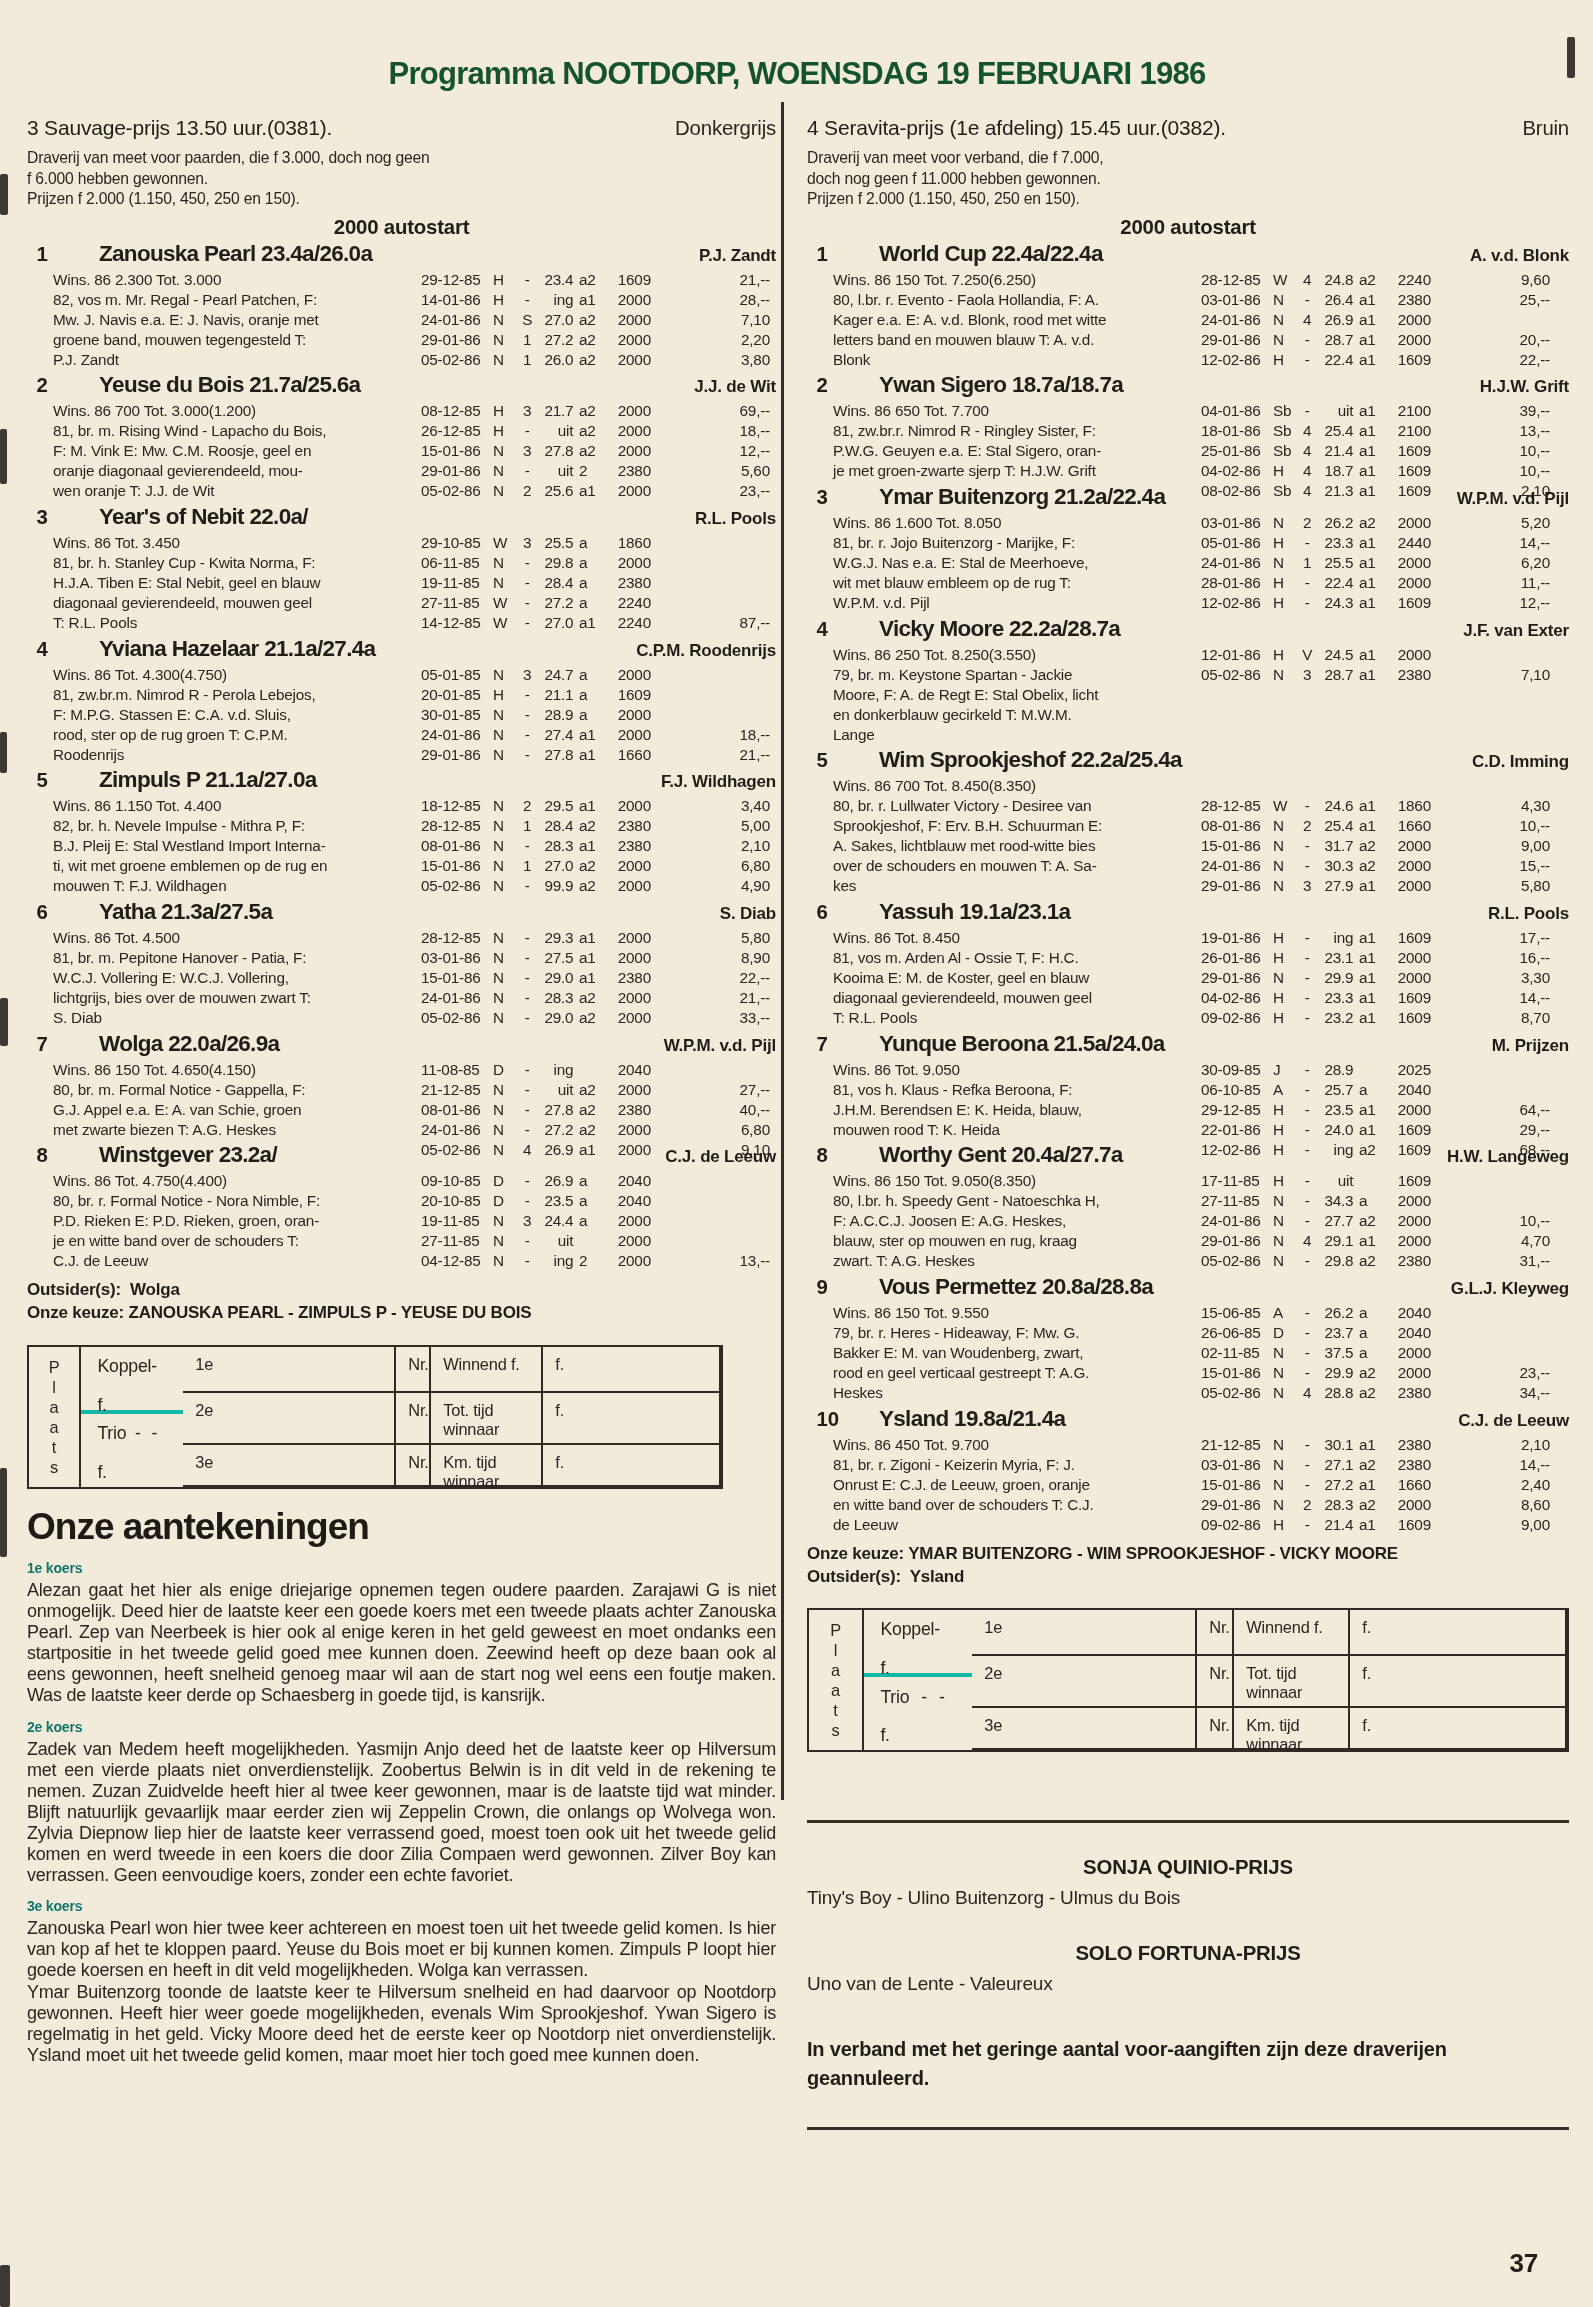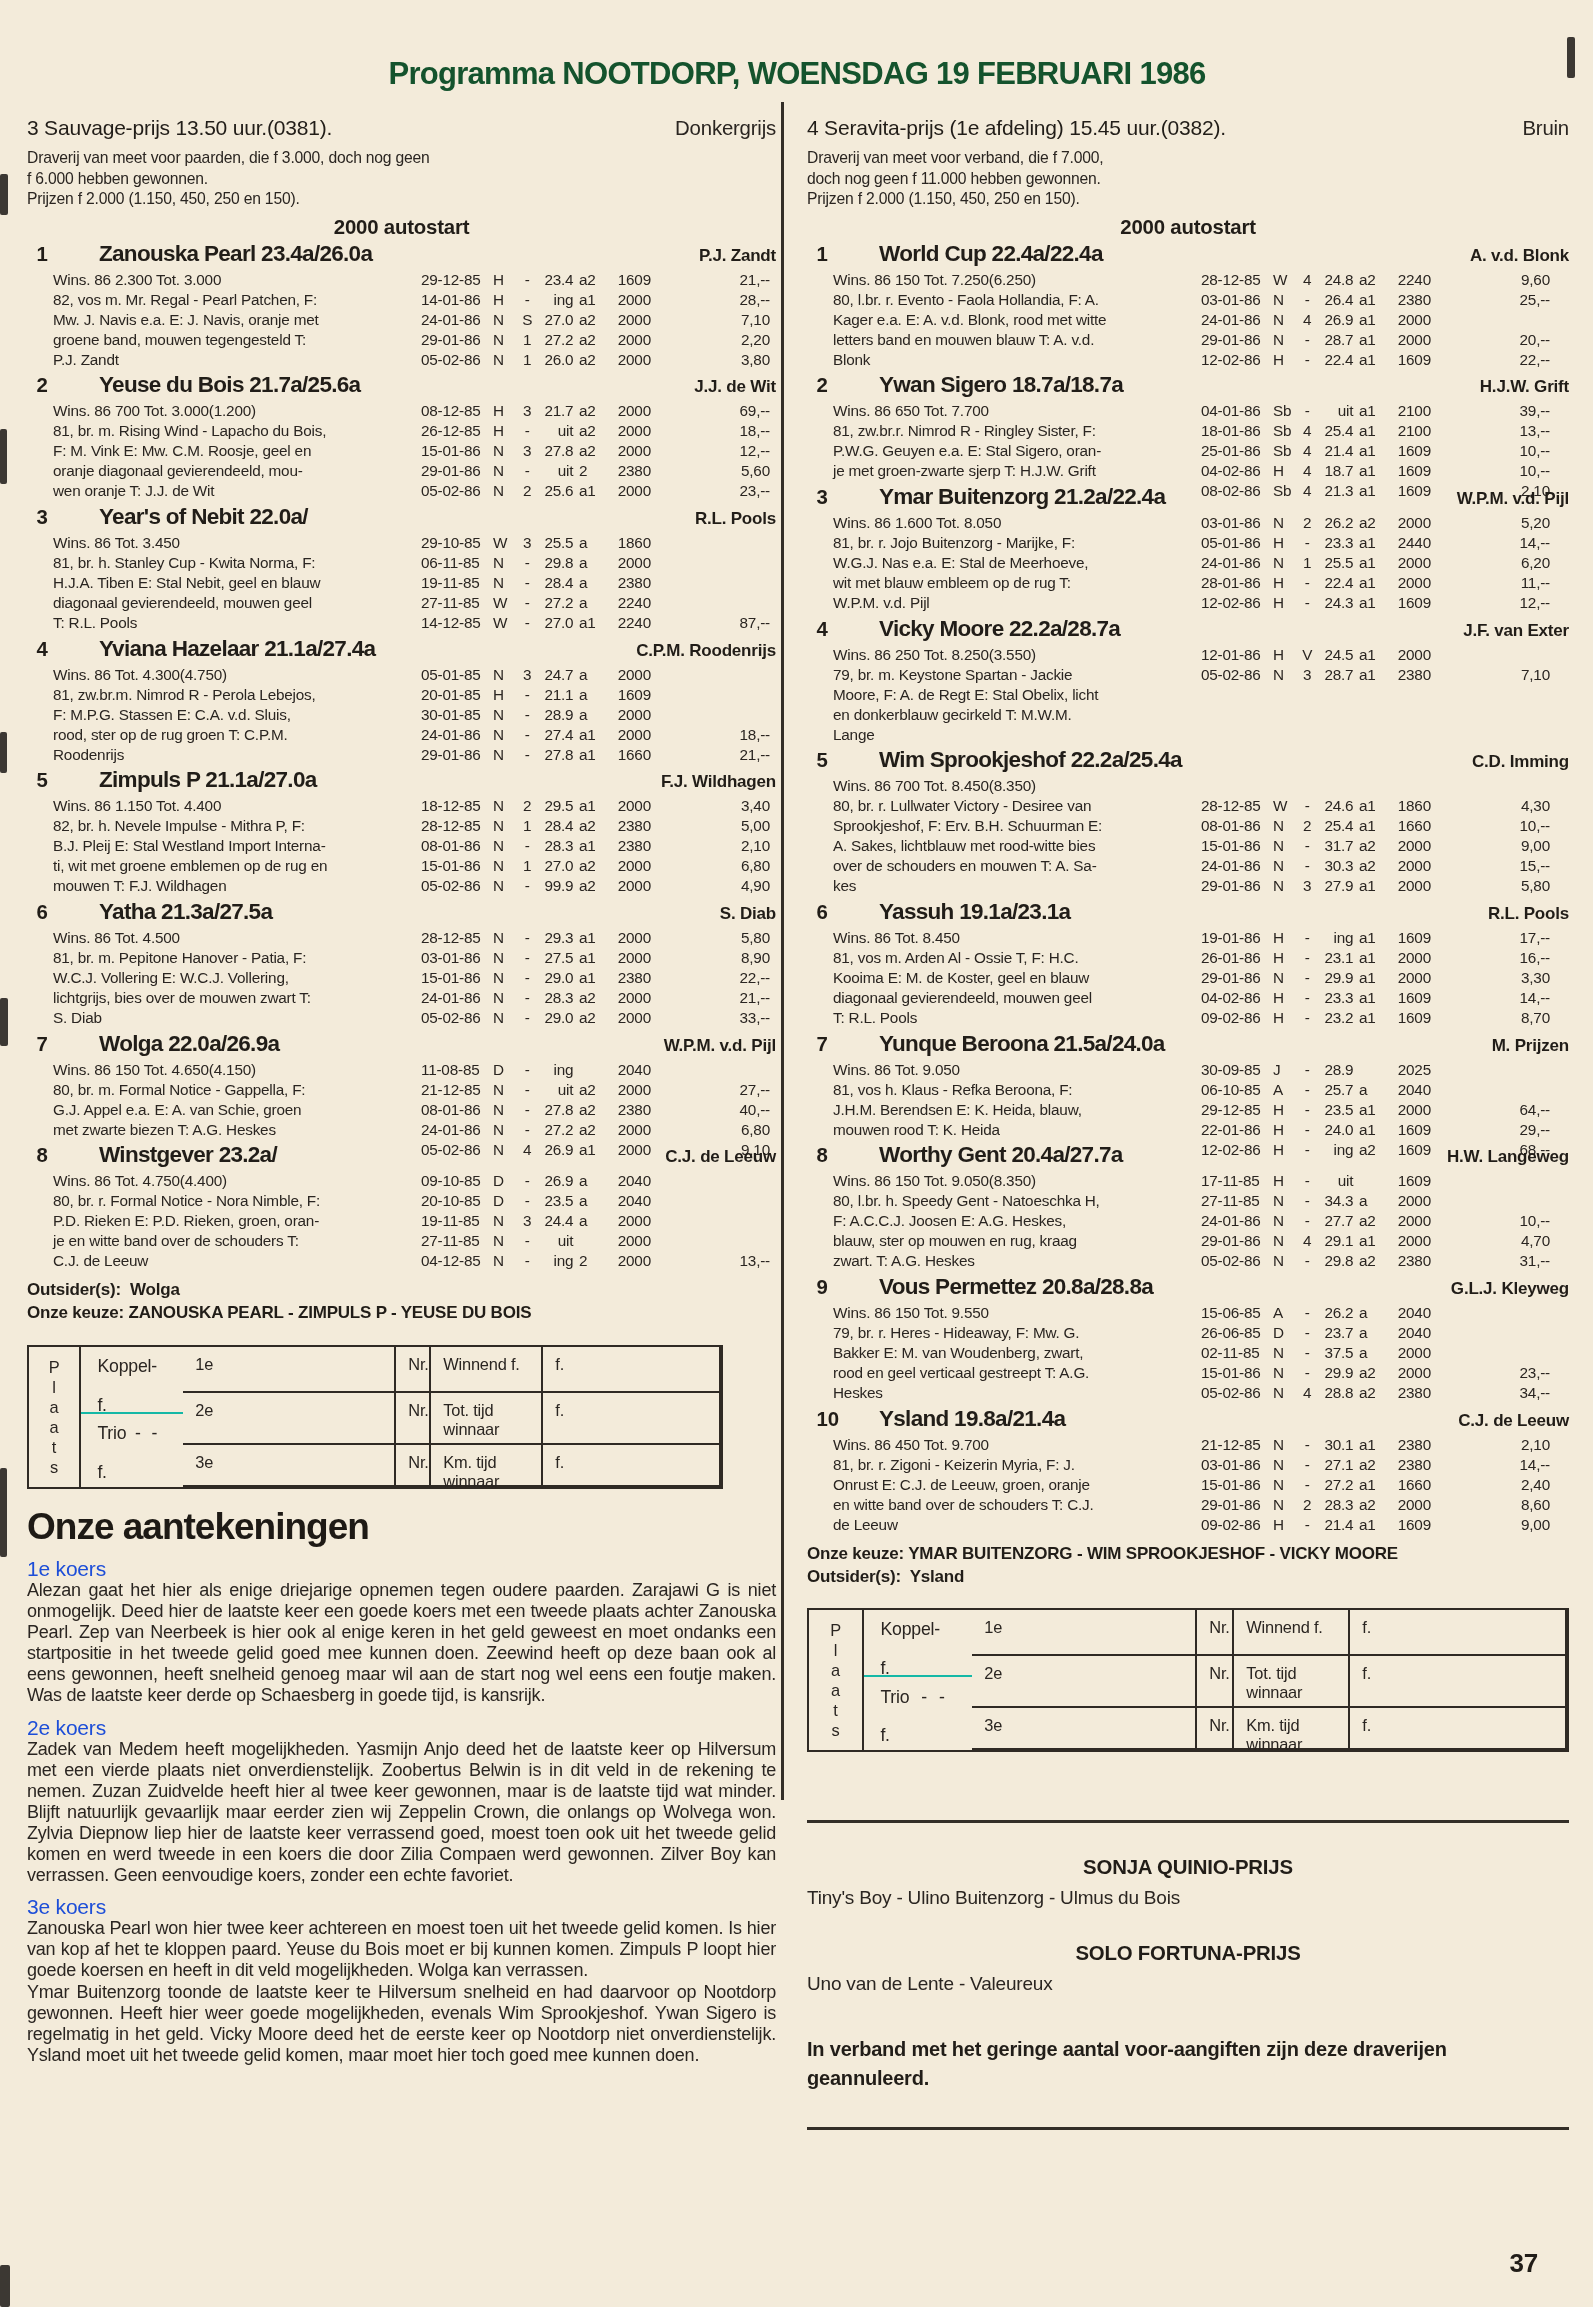"Koppel" .bt-koppel { border-bottom: 2px solid #14b8a6 -> 4px solid #14b8a6 }
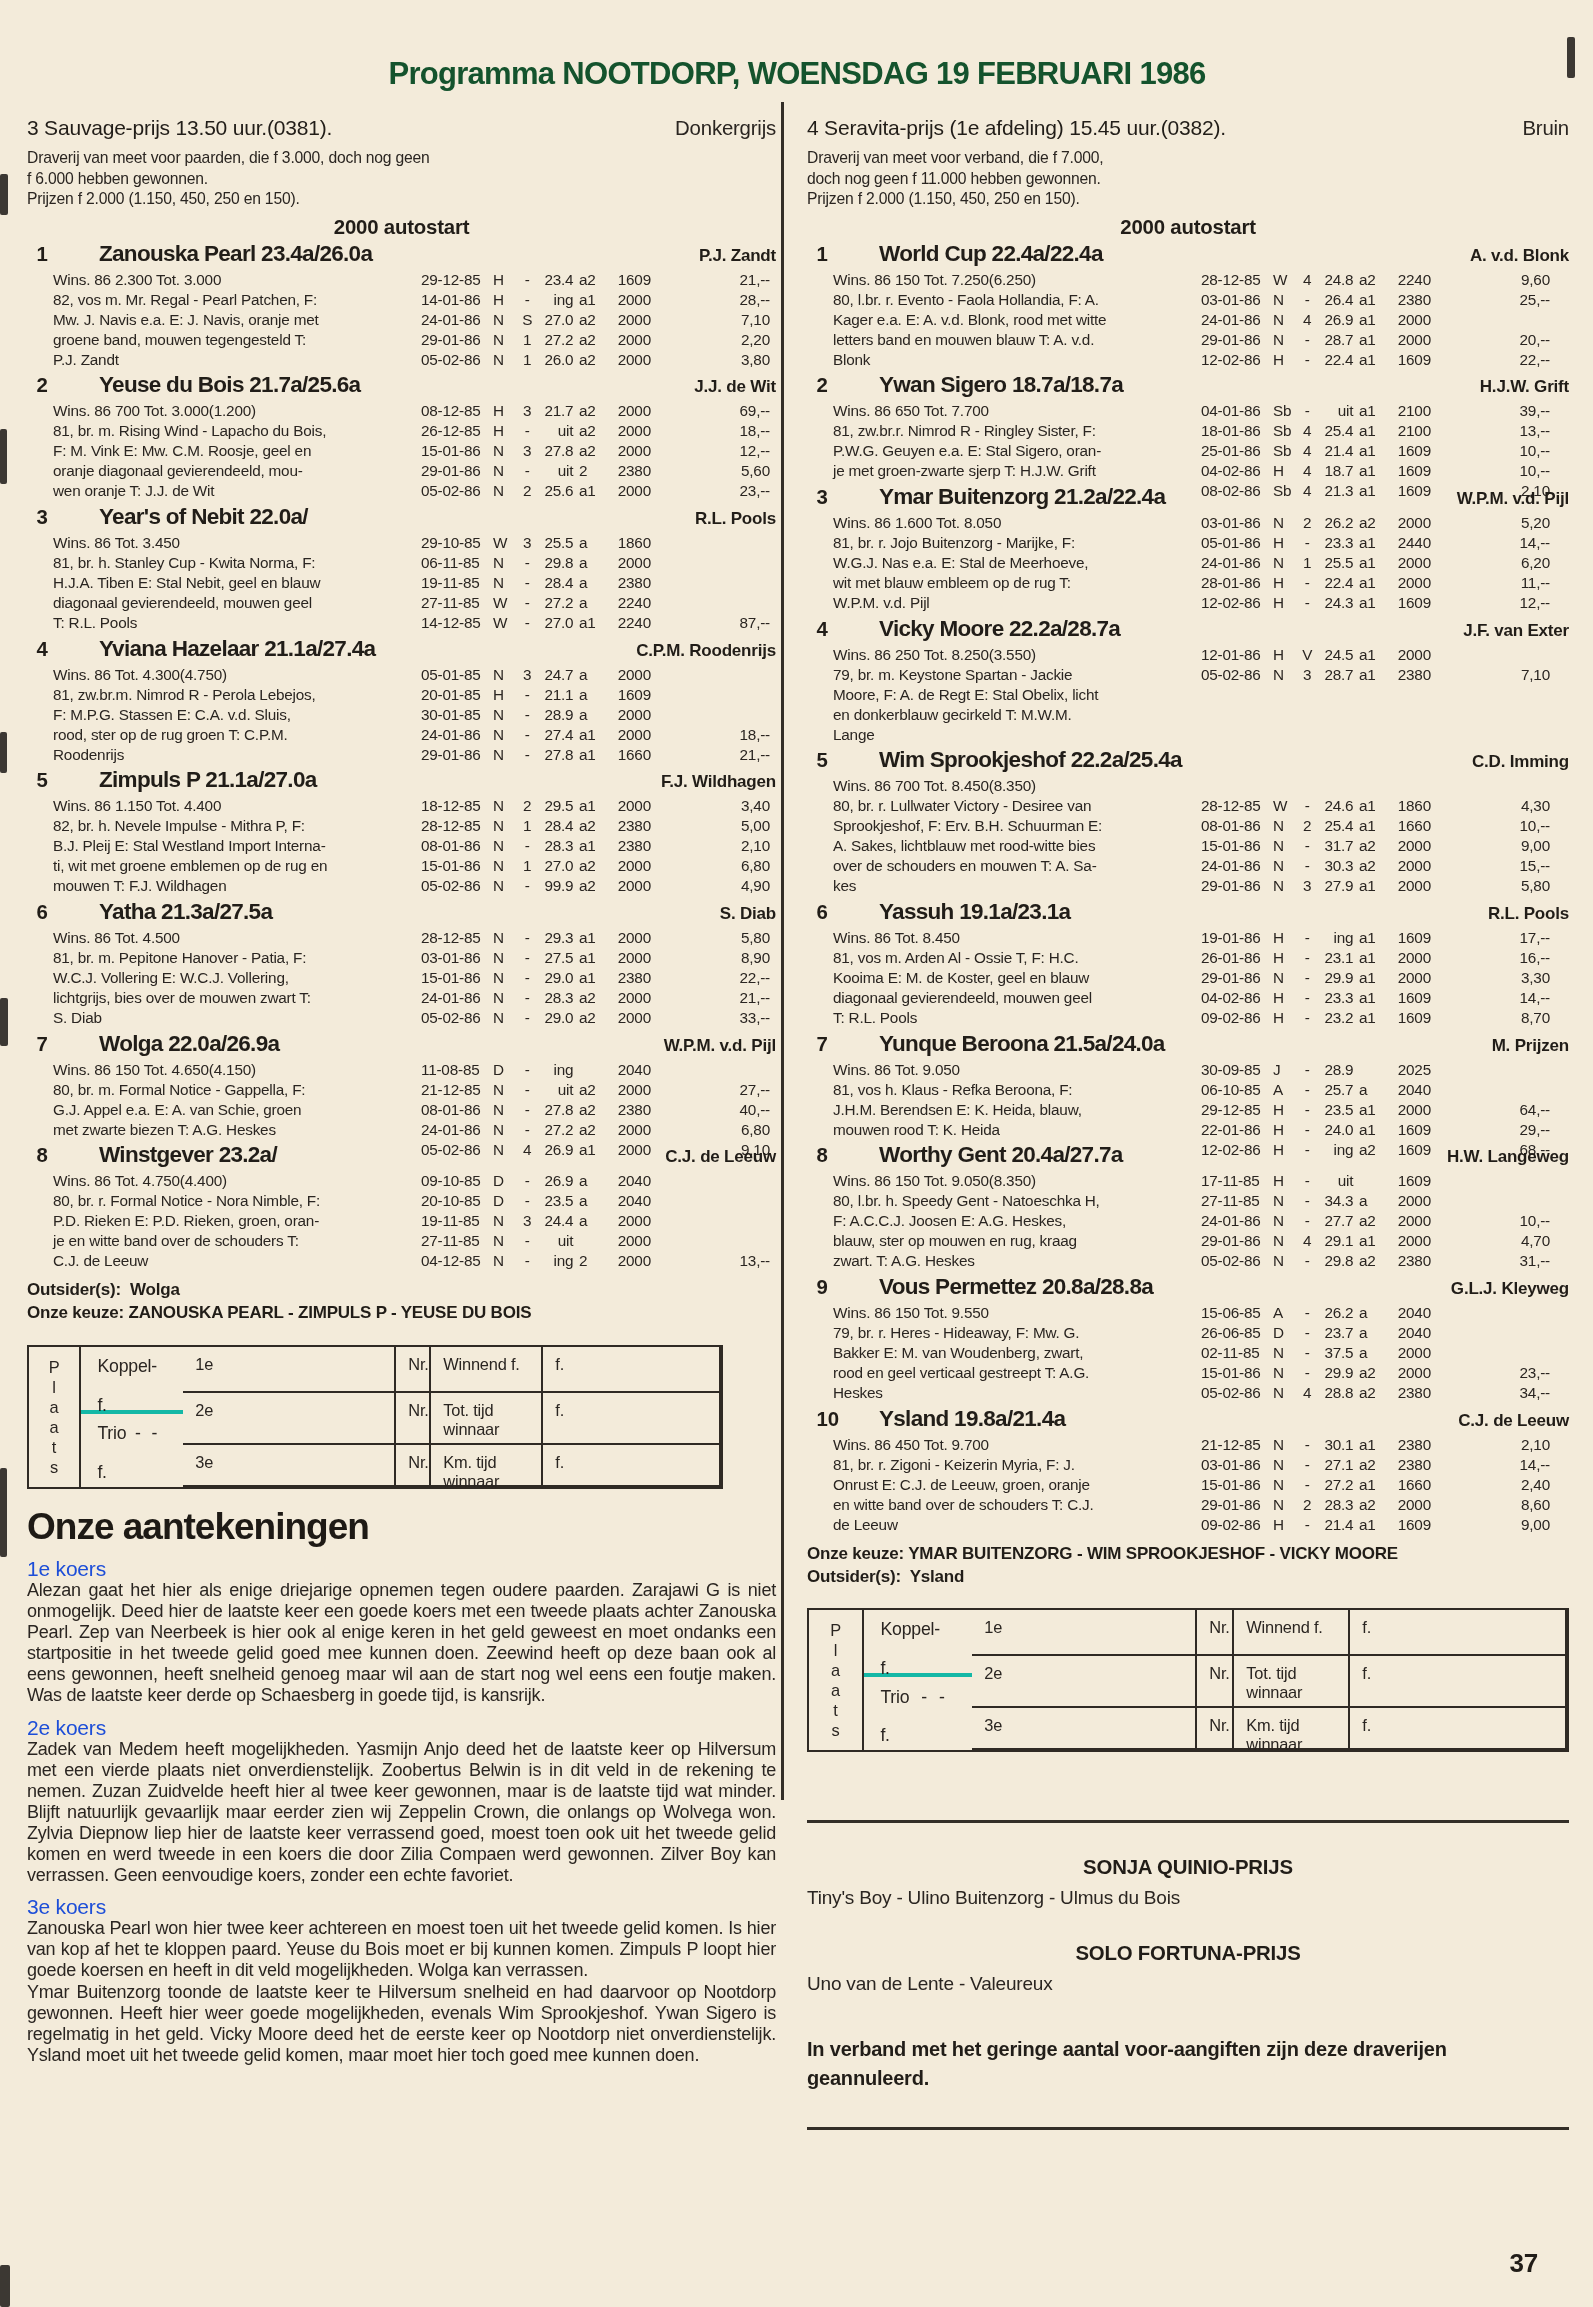"1e koers" .note-title { color: #1d4ed8 -> #0f766e; font-size: 21px -> 14px; font-weight: 400 -> 700 }
